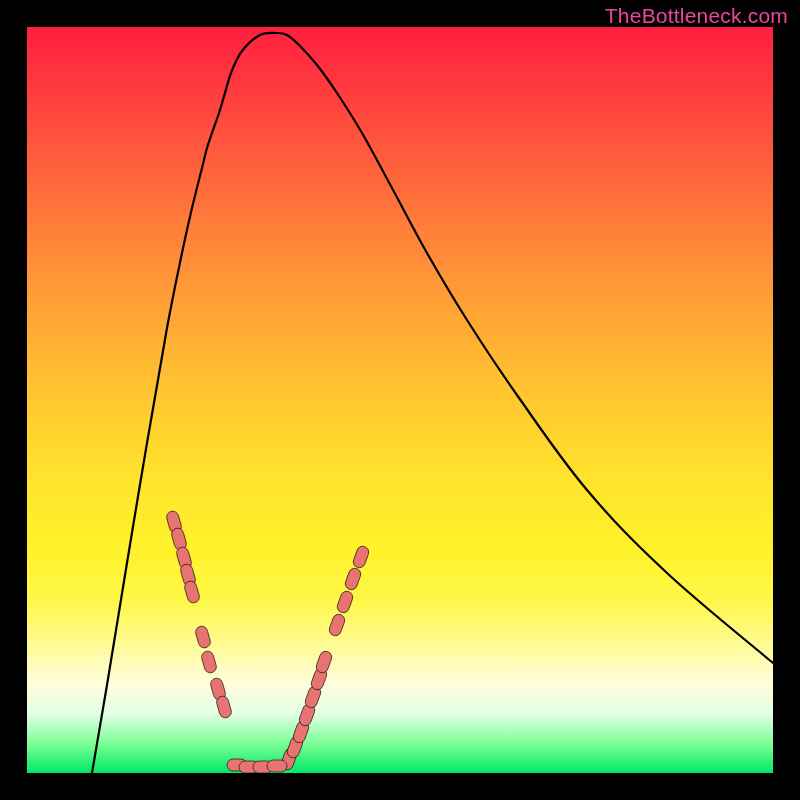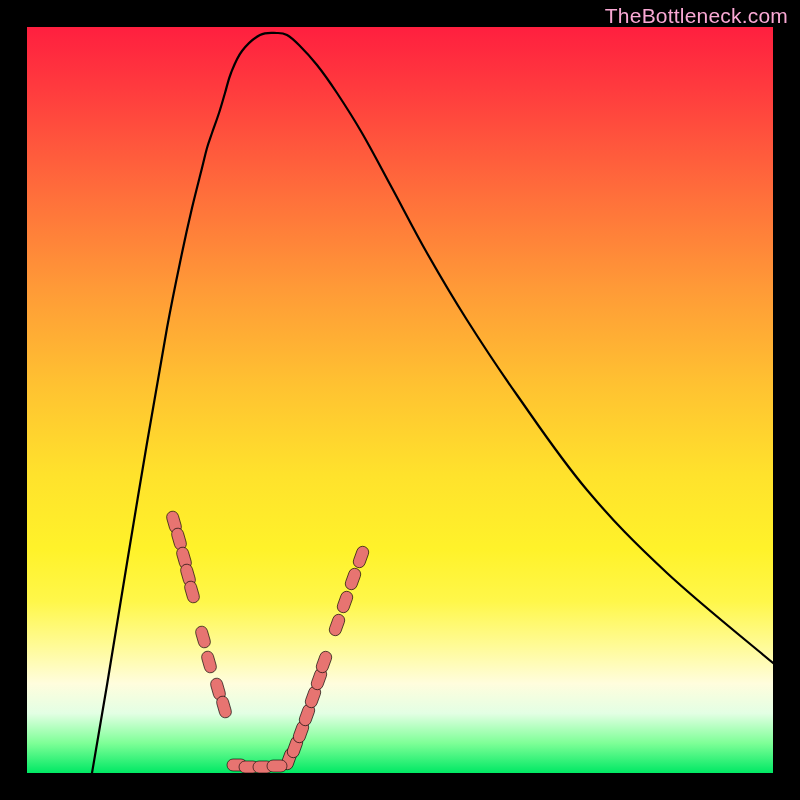"TheBottleneck.com" .watermark { color: #f9a8d4 -> #ec4899 }
